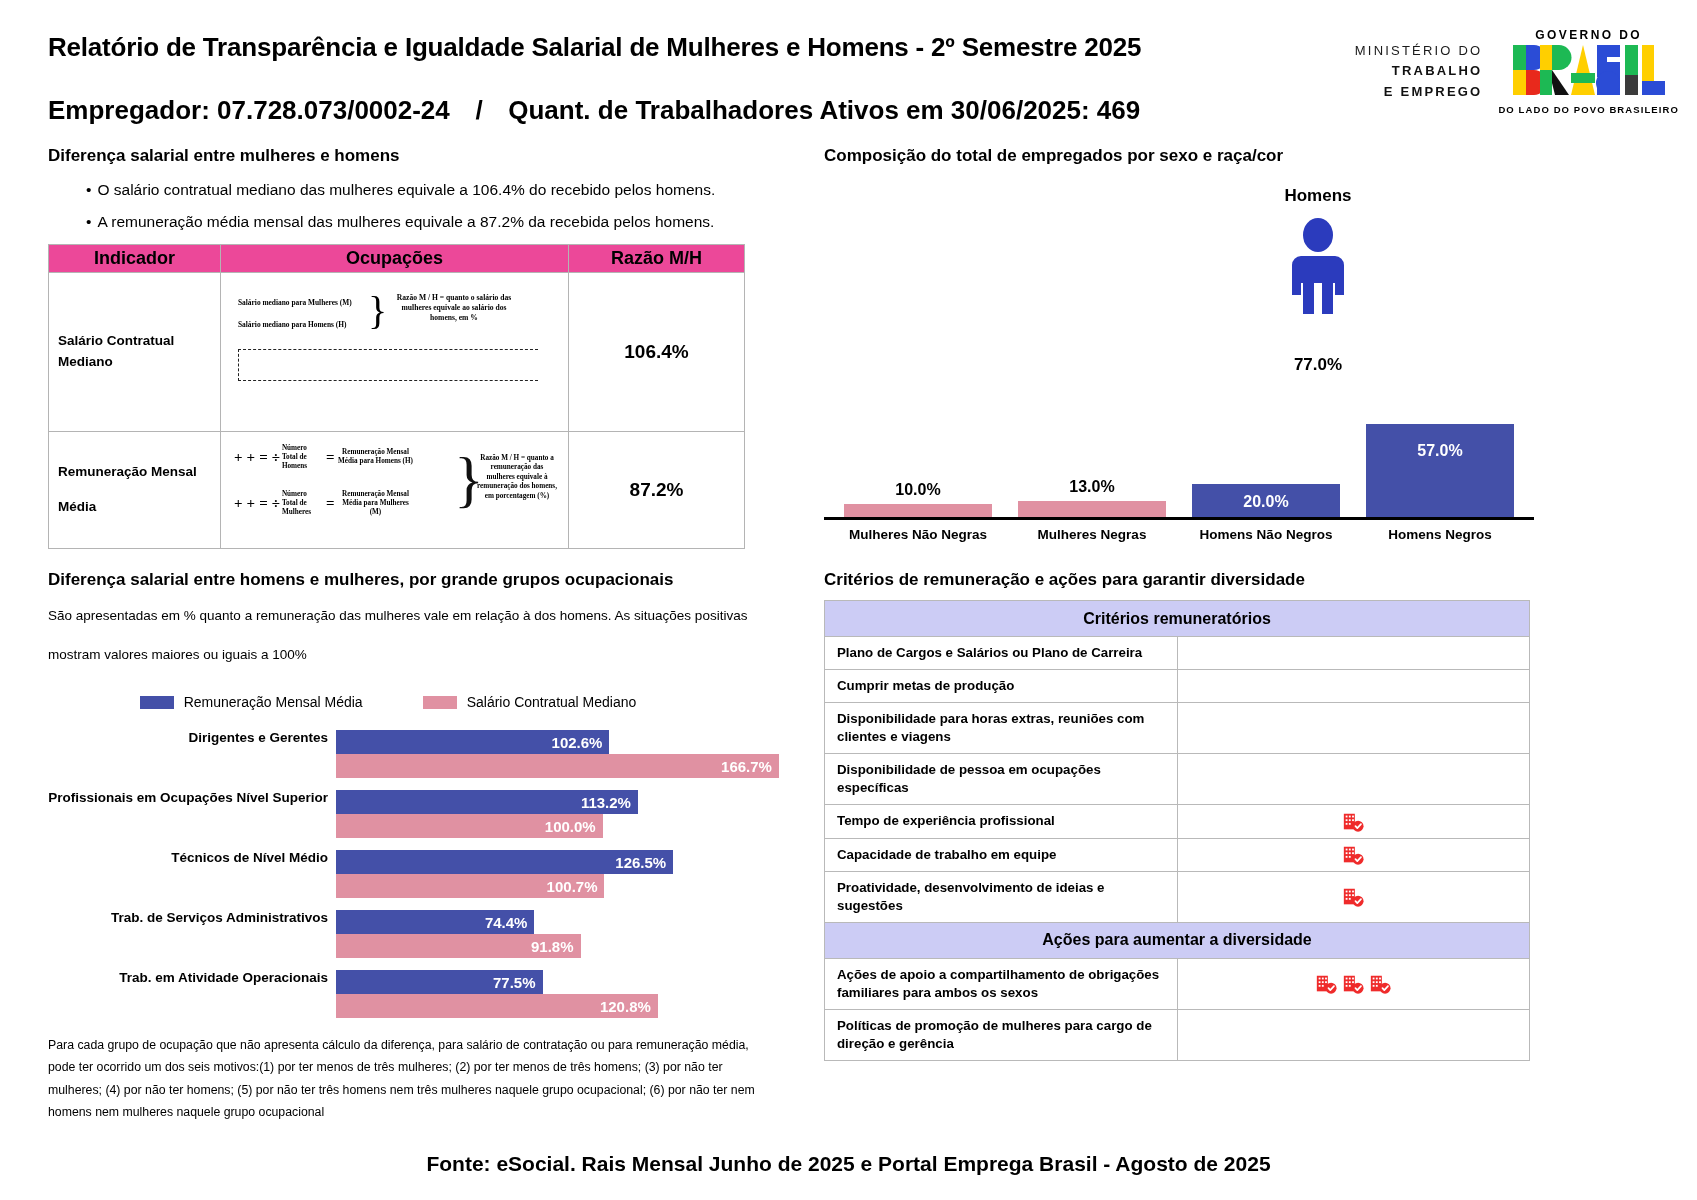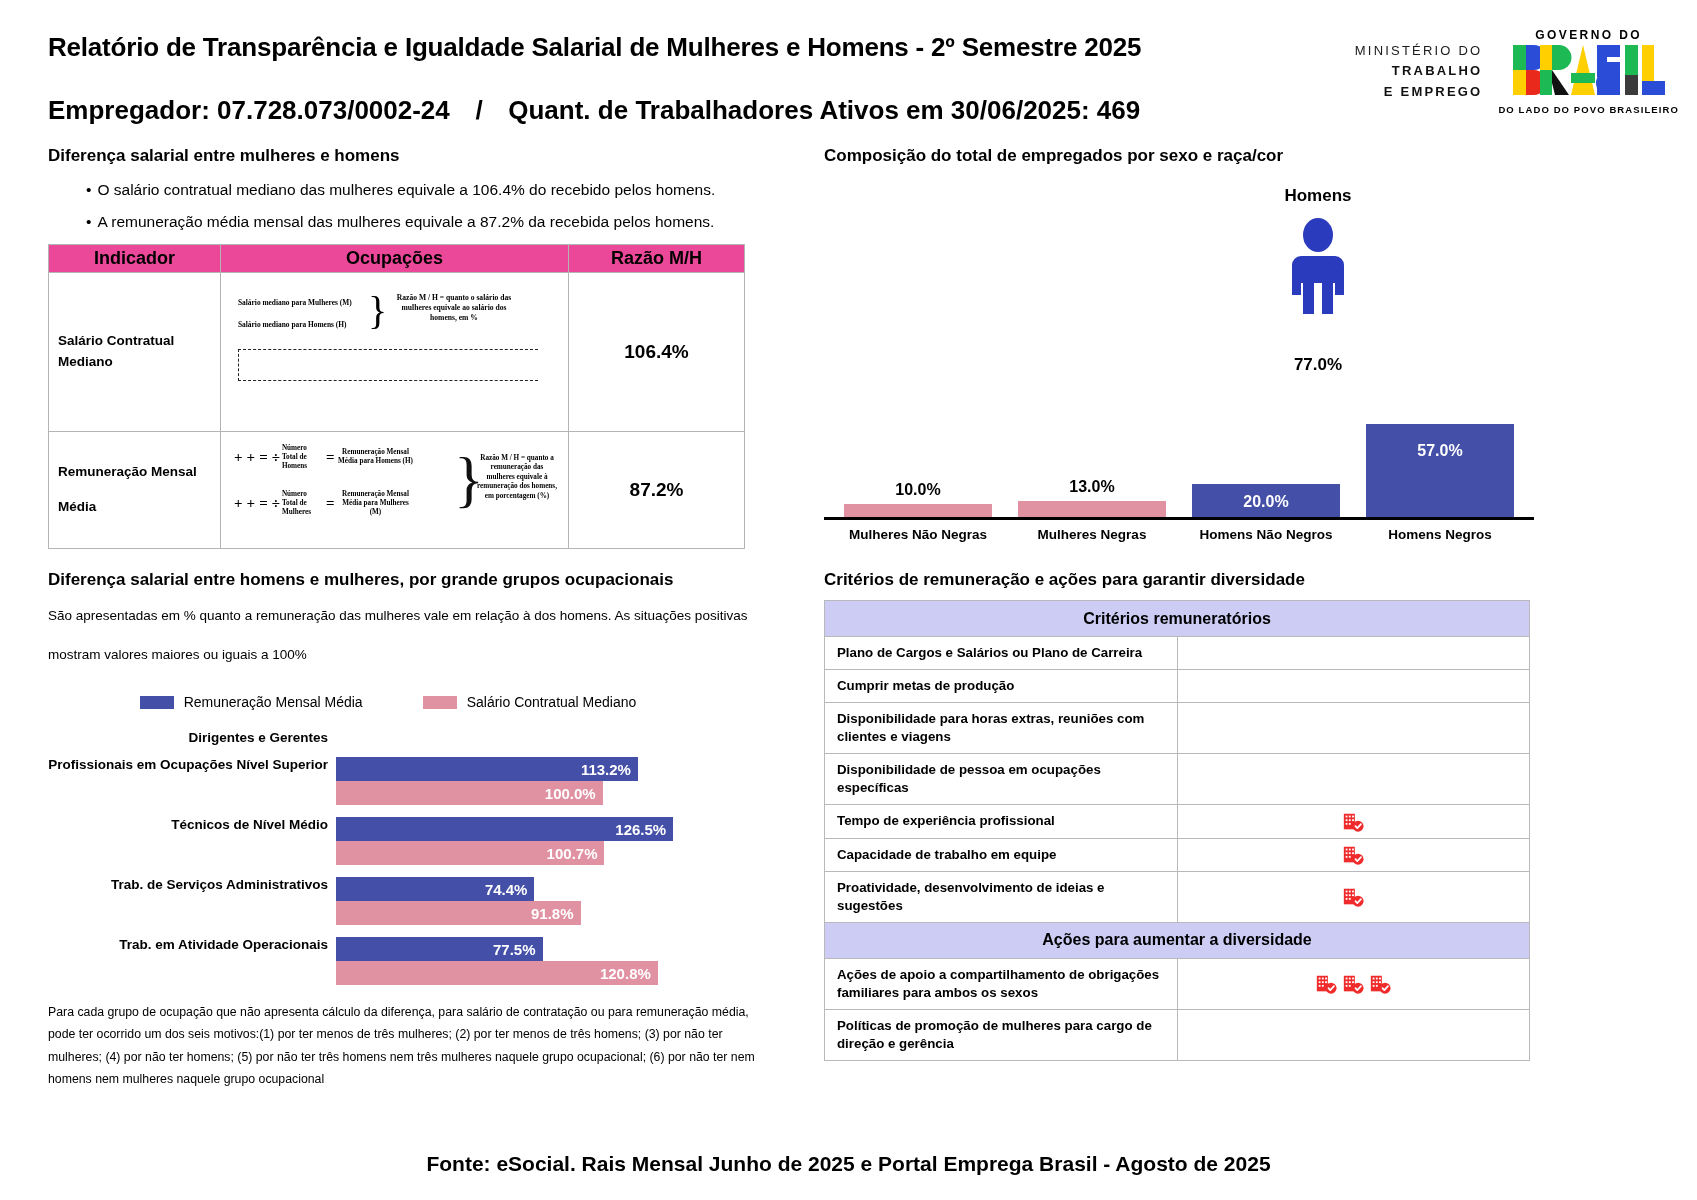"102.6%" div.occ-bars { html: none -> <div> <div> <span>102.6%</span> </div> <div> <span>166.7%</span> </div> </div> }
